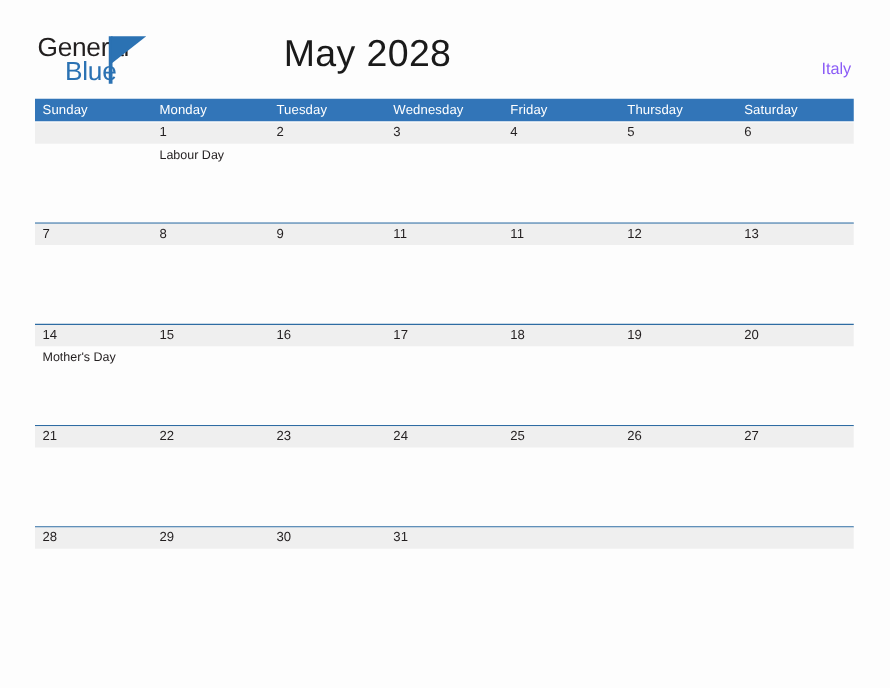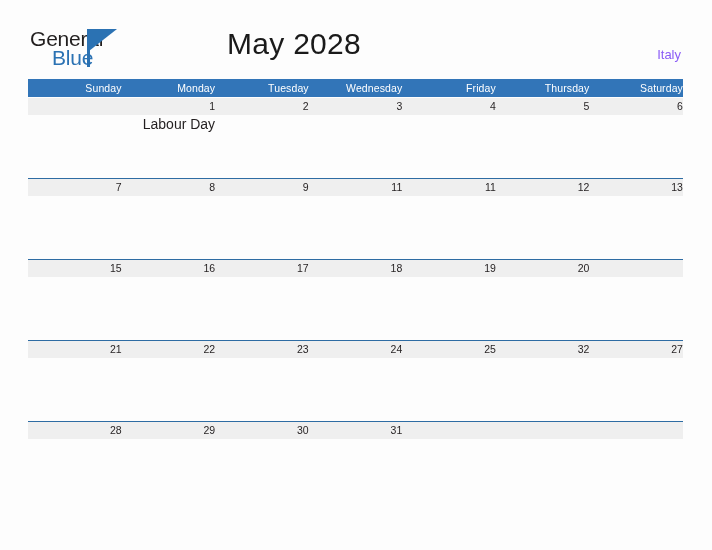"Sunday" .calendar { text-align: right -> none }
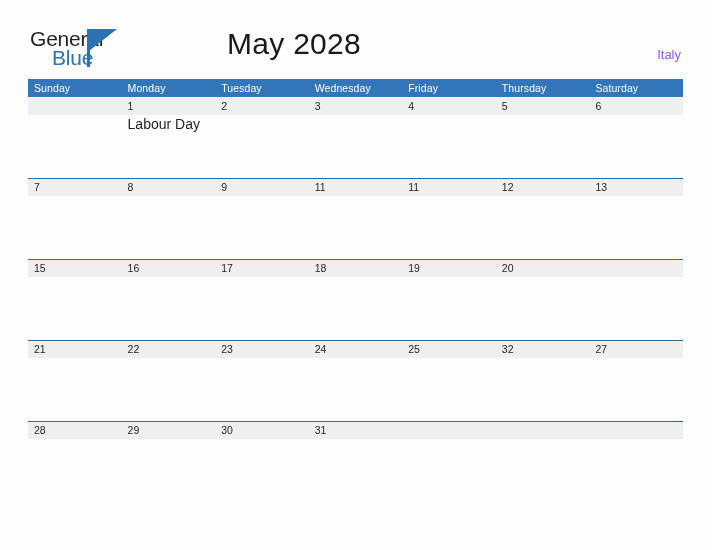"Labour Day" .event { font-size: 14px -> 10px }
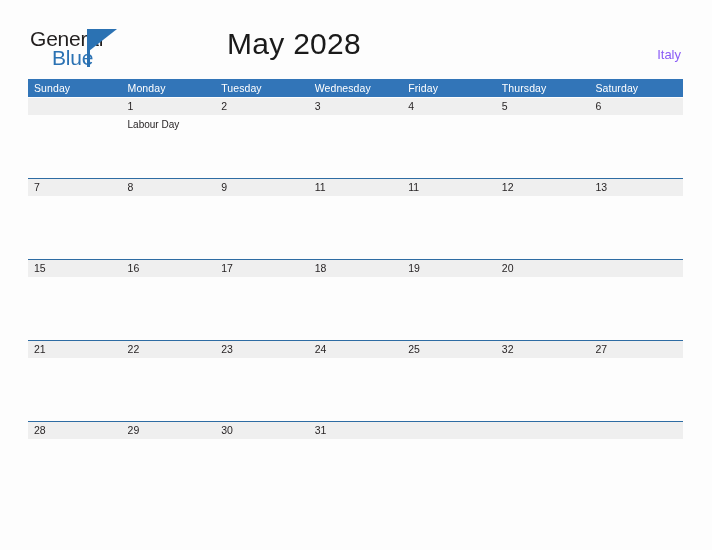"14" div.day-cell { html: none -> <div> <span>14</span> <div> <span>Mother's Day</span> </div> </div> }
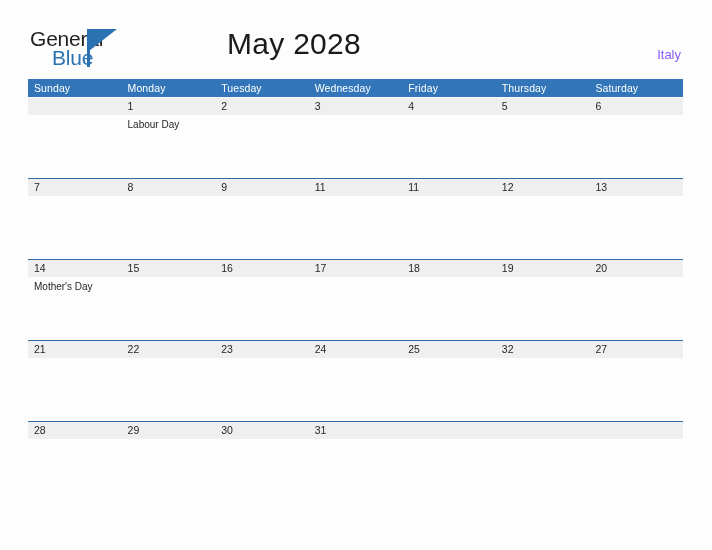"32" span.day-num { text: 32 -> 26 }
